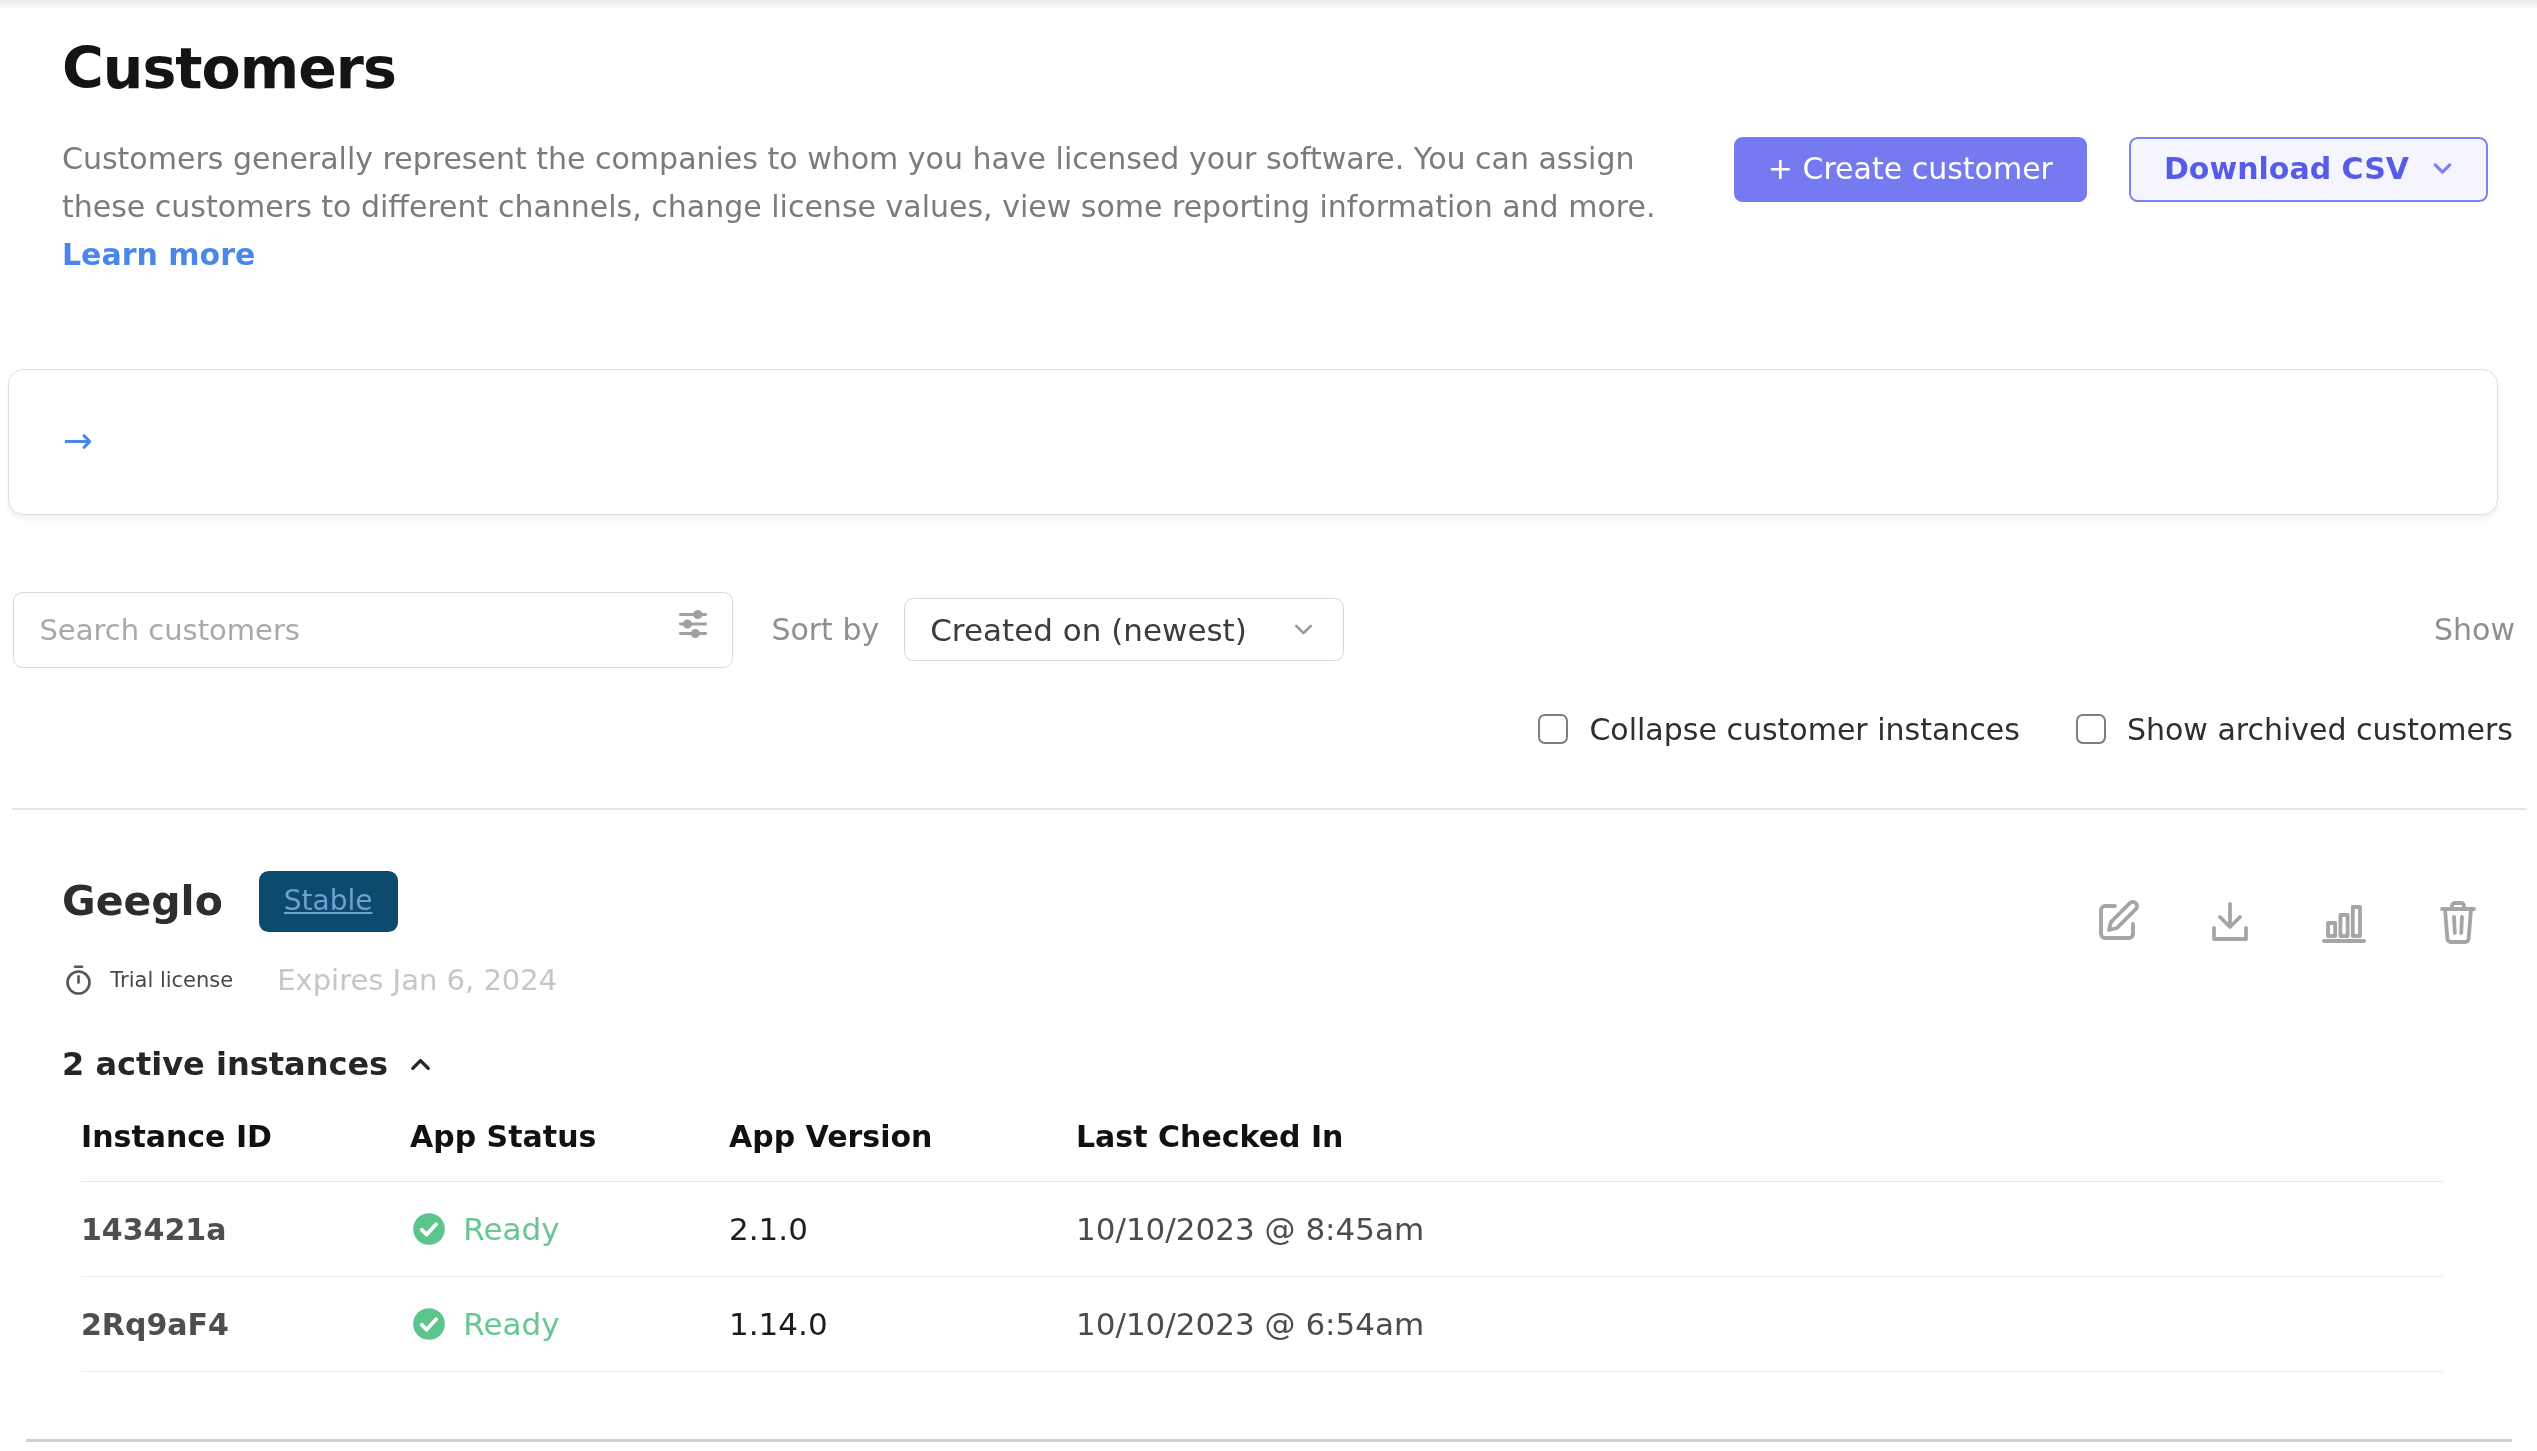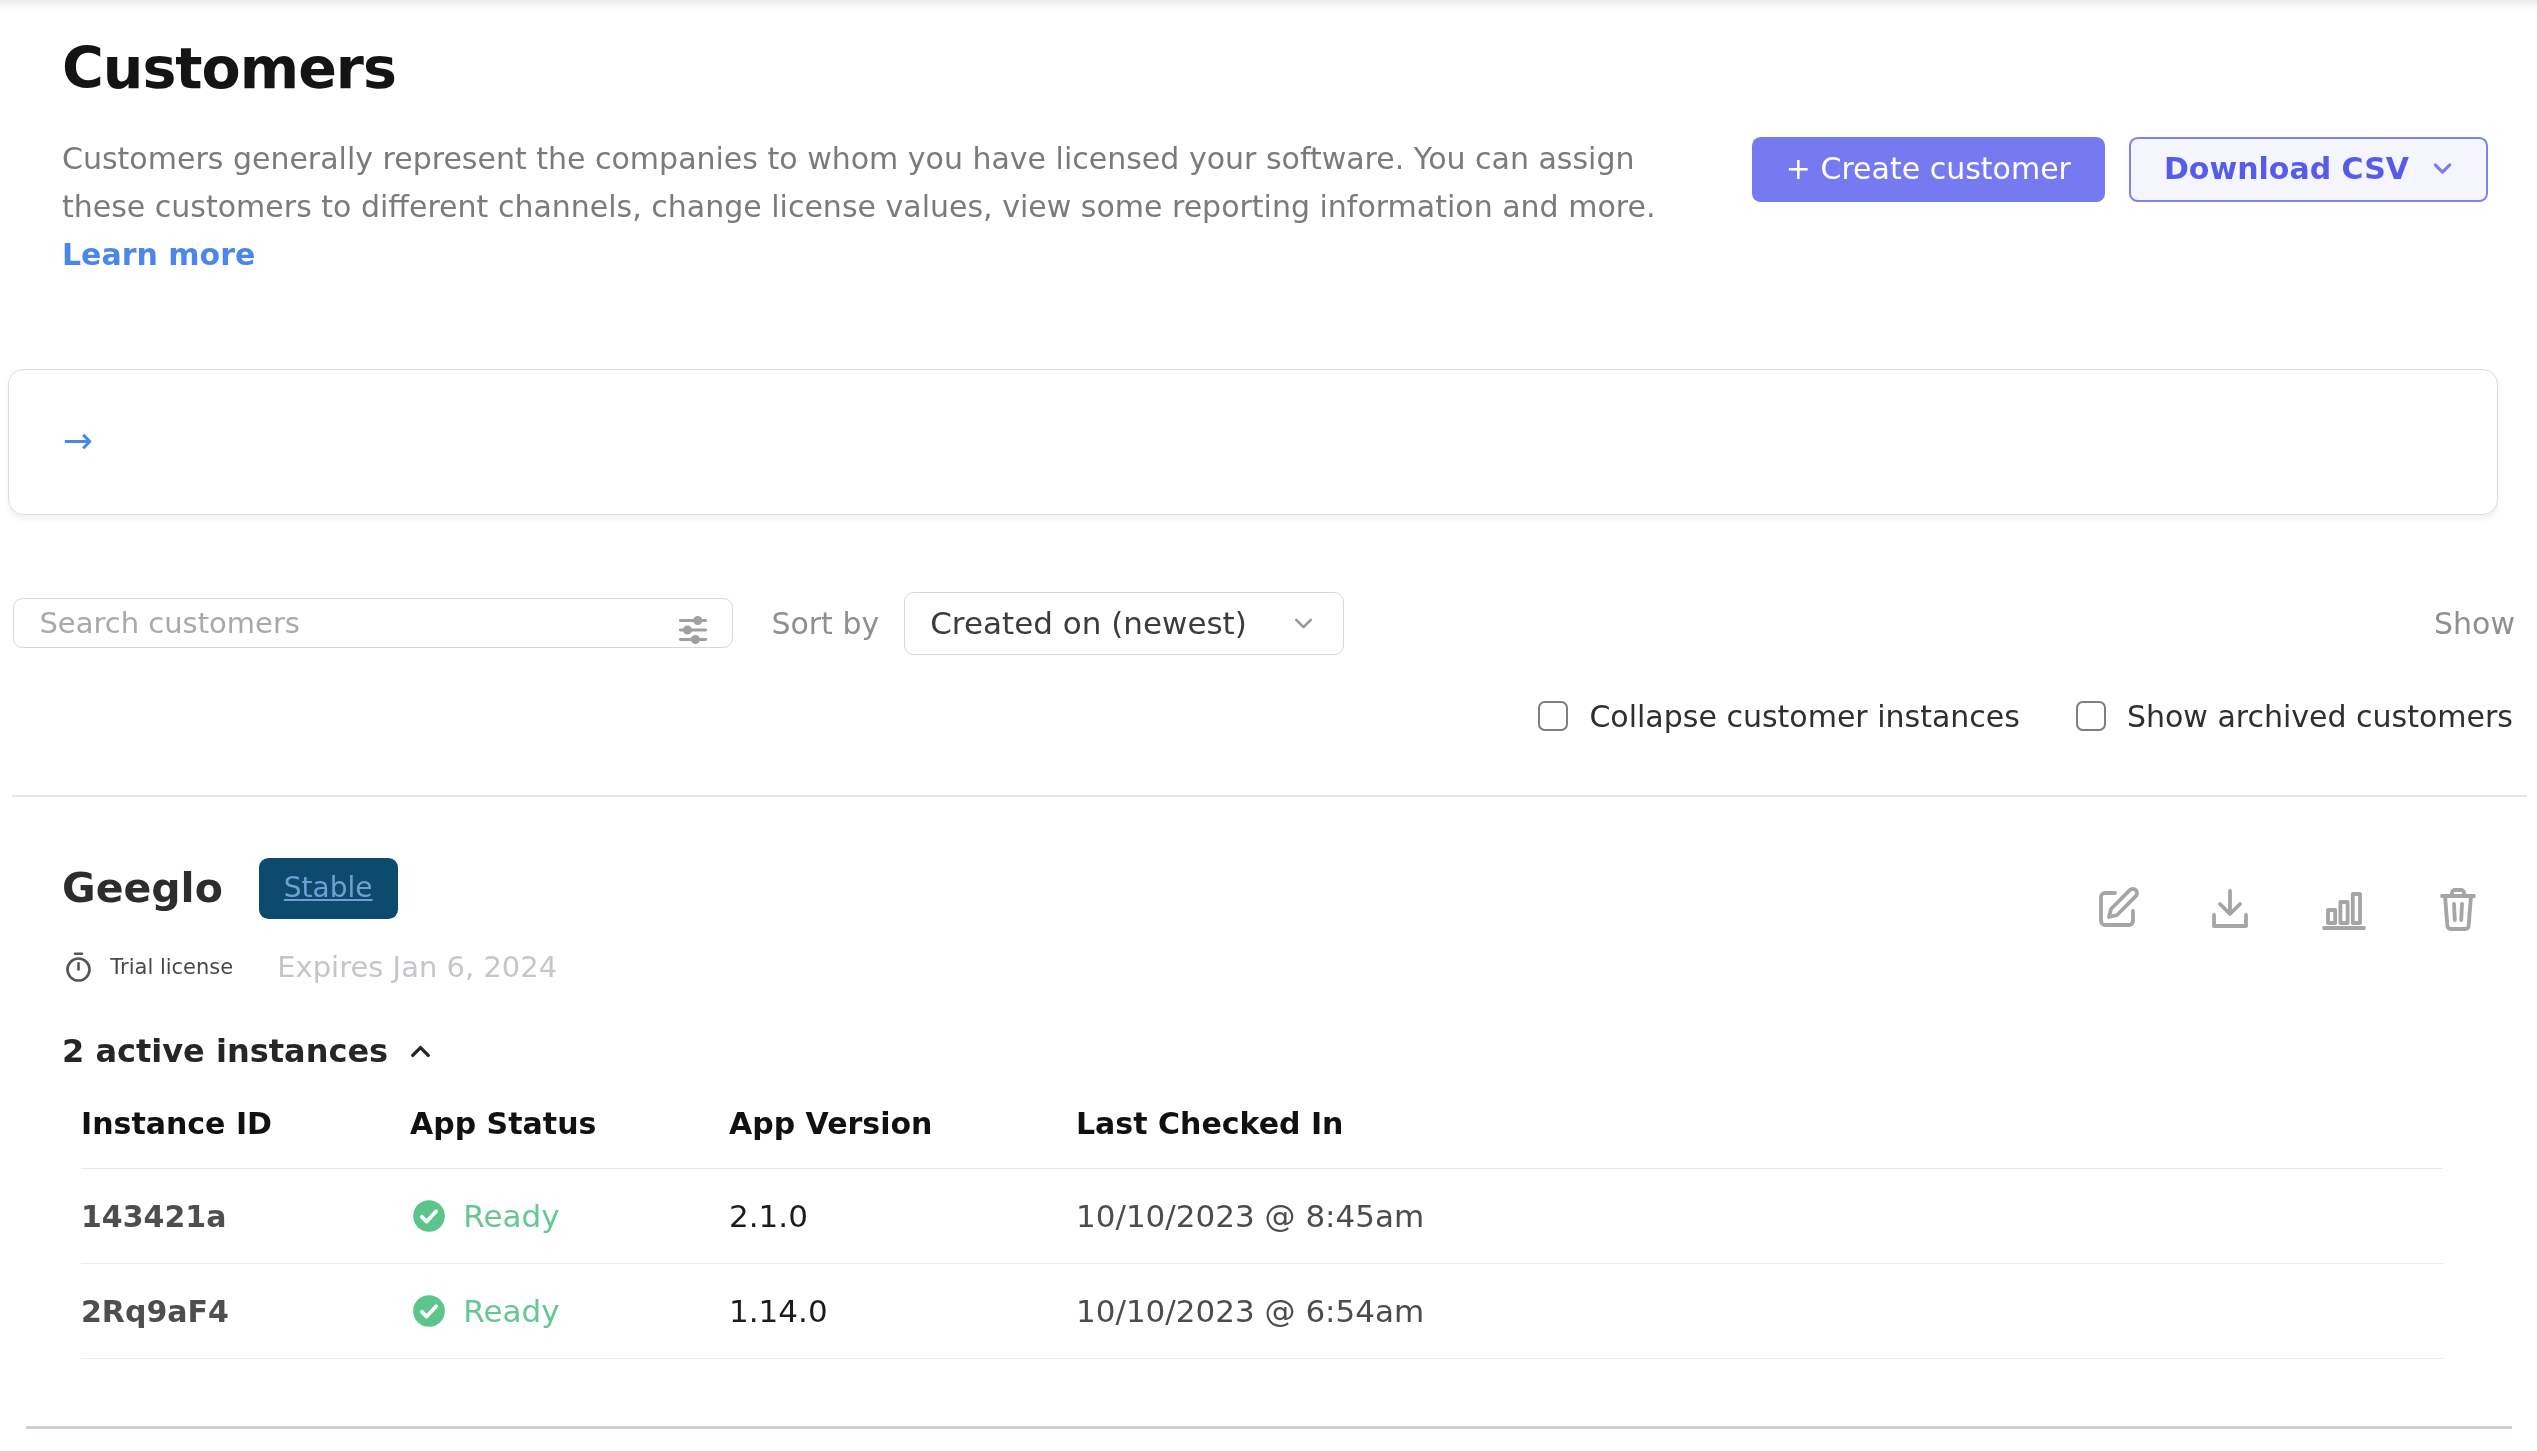"+ Create customer" .header-actions { gap: 24px -> 42px }
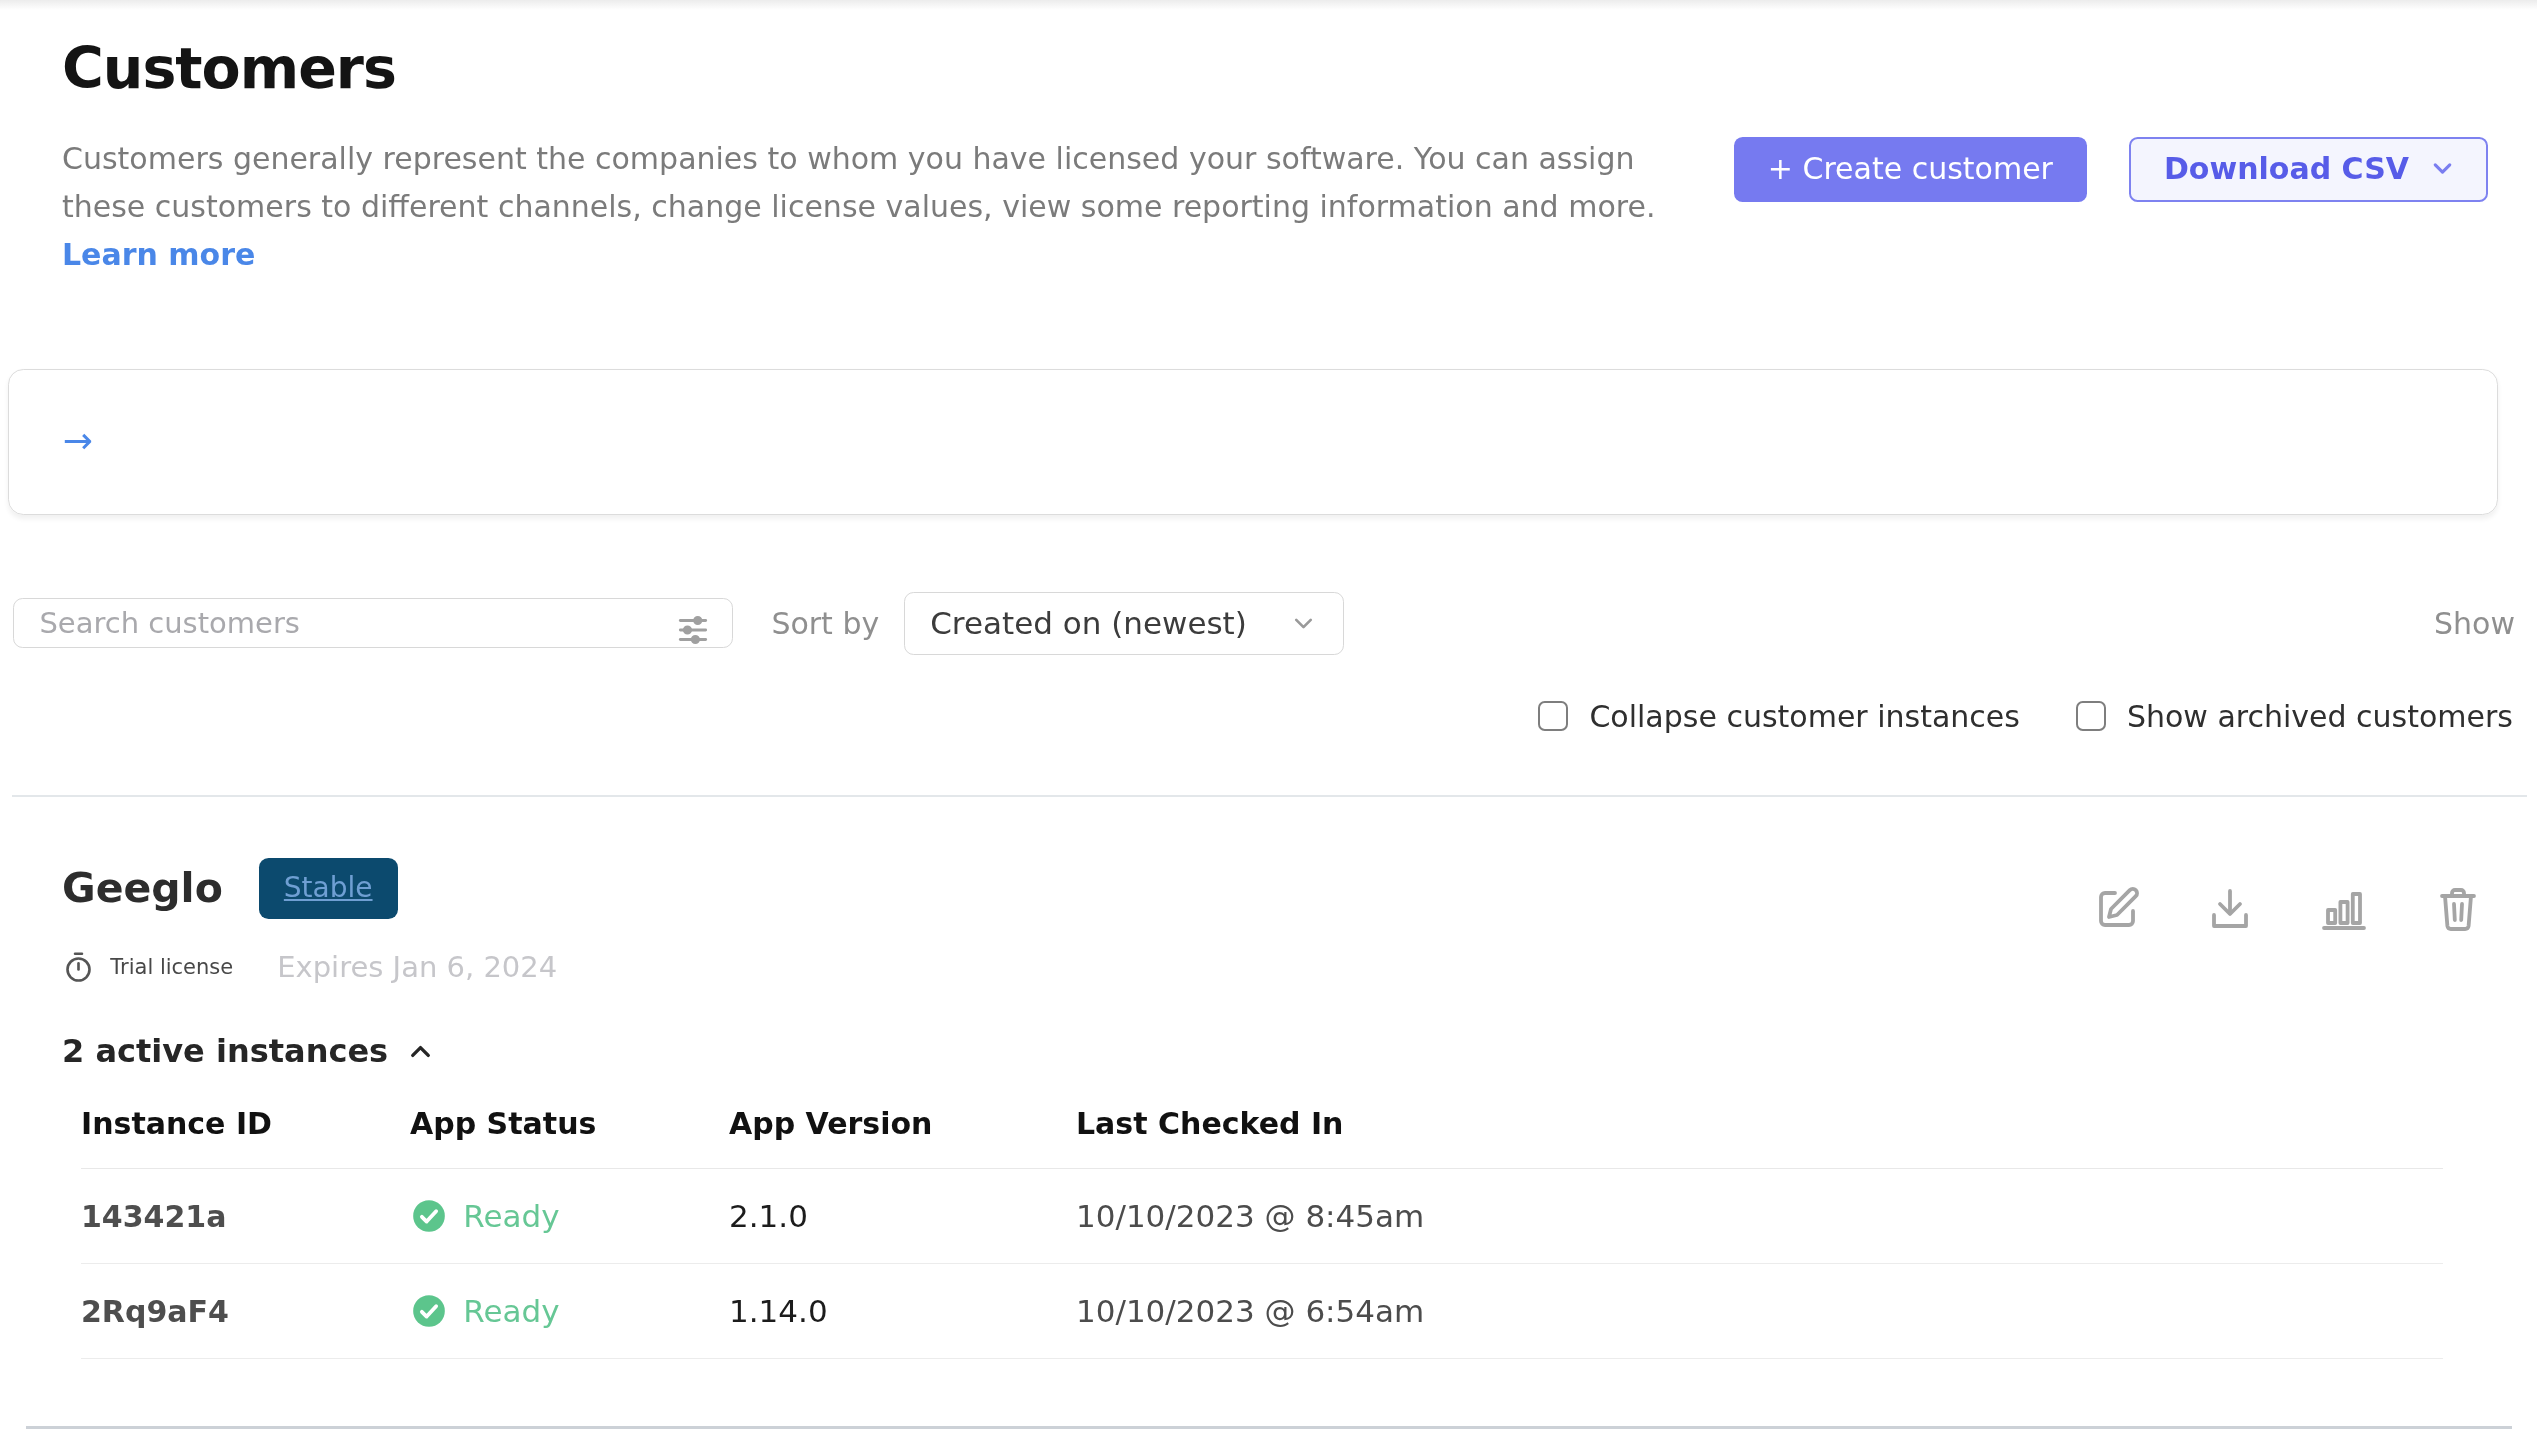"Search customers" .search-wrap { height: 50px -> 76px }
